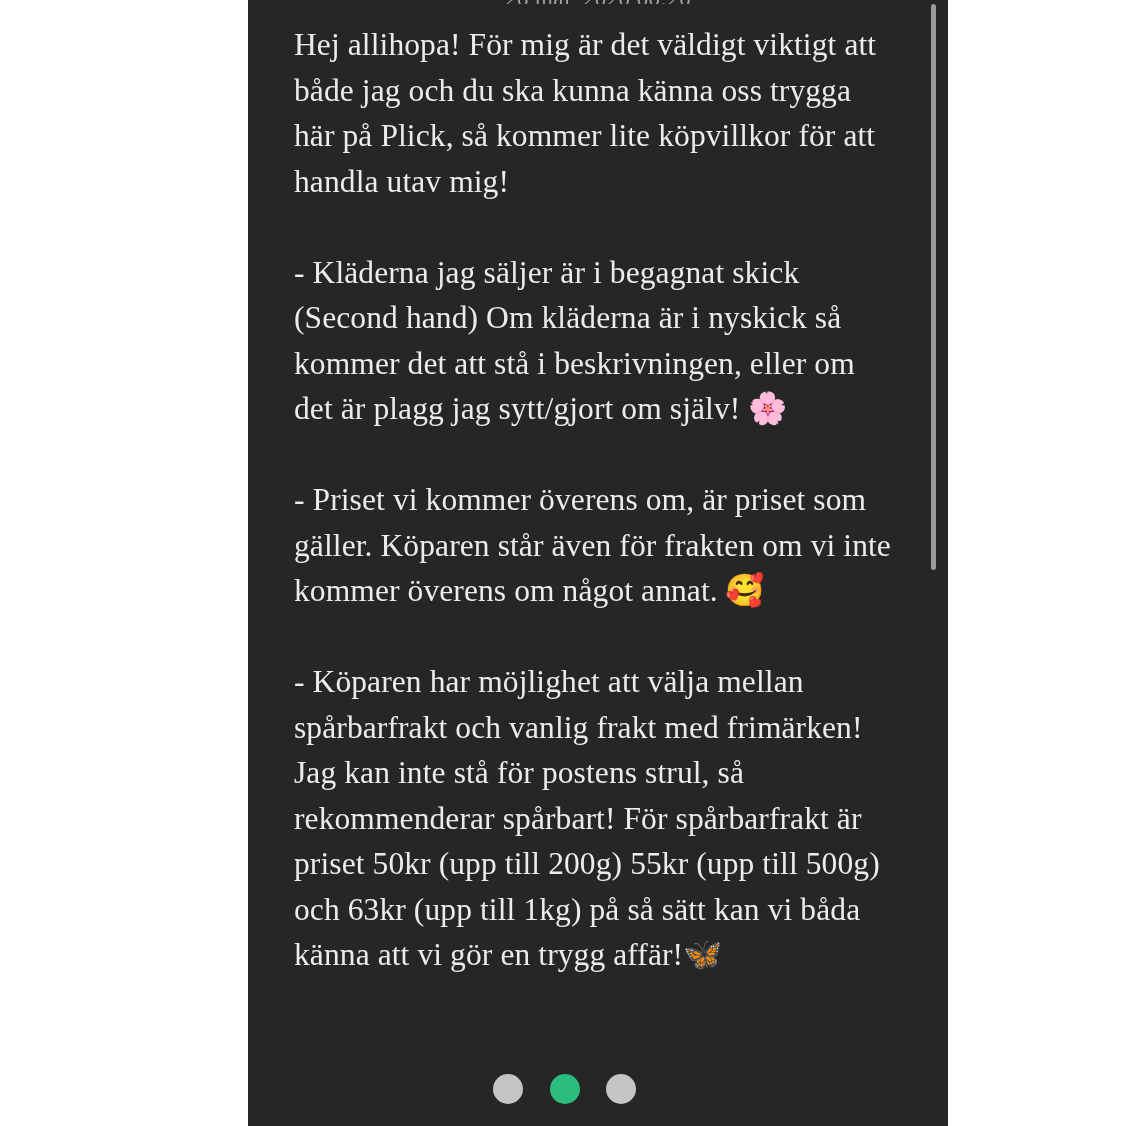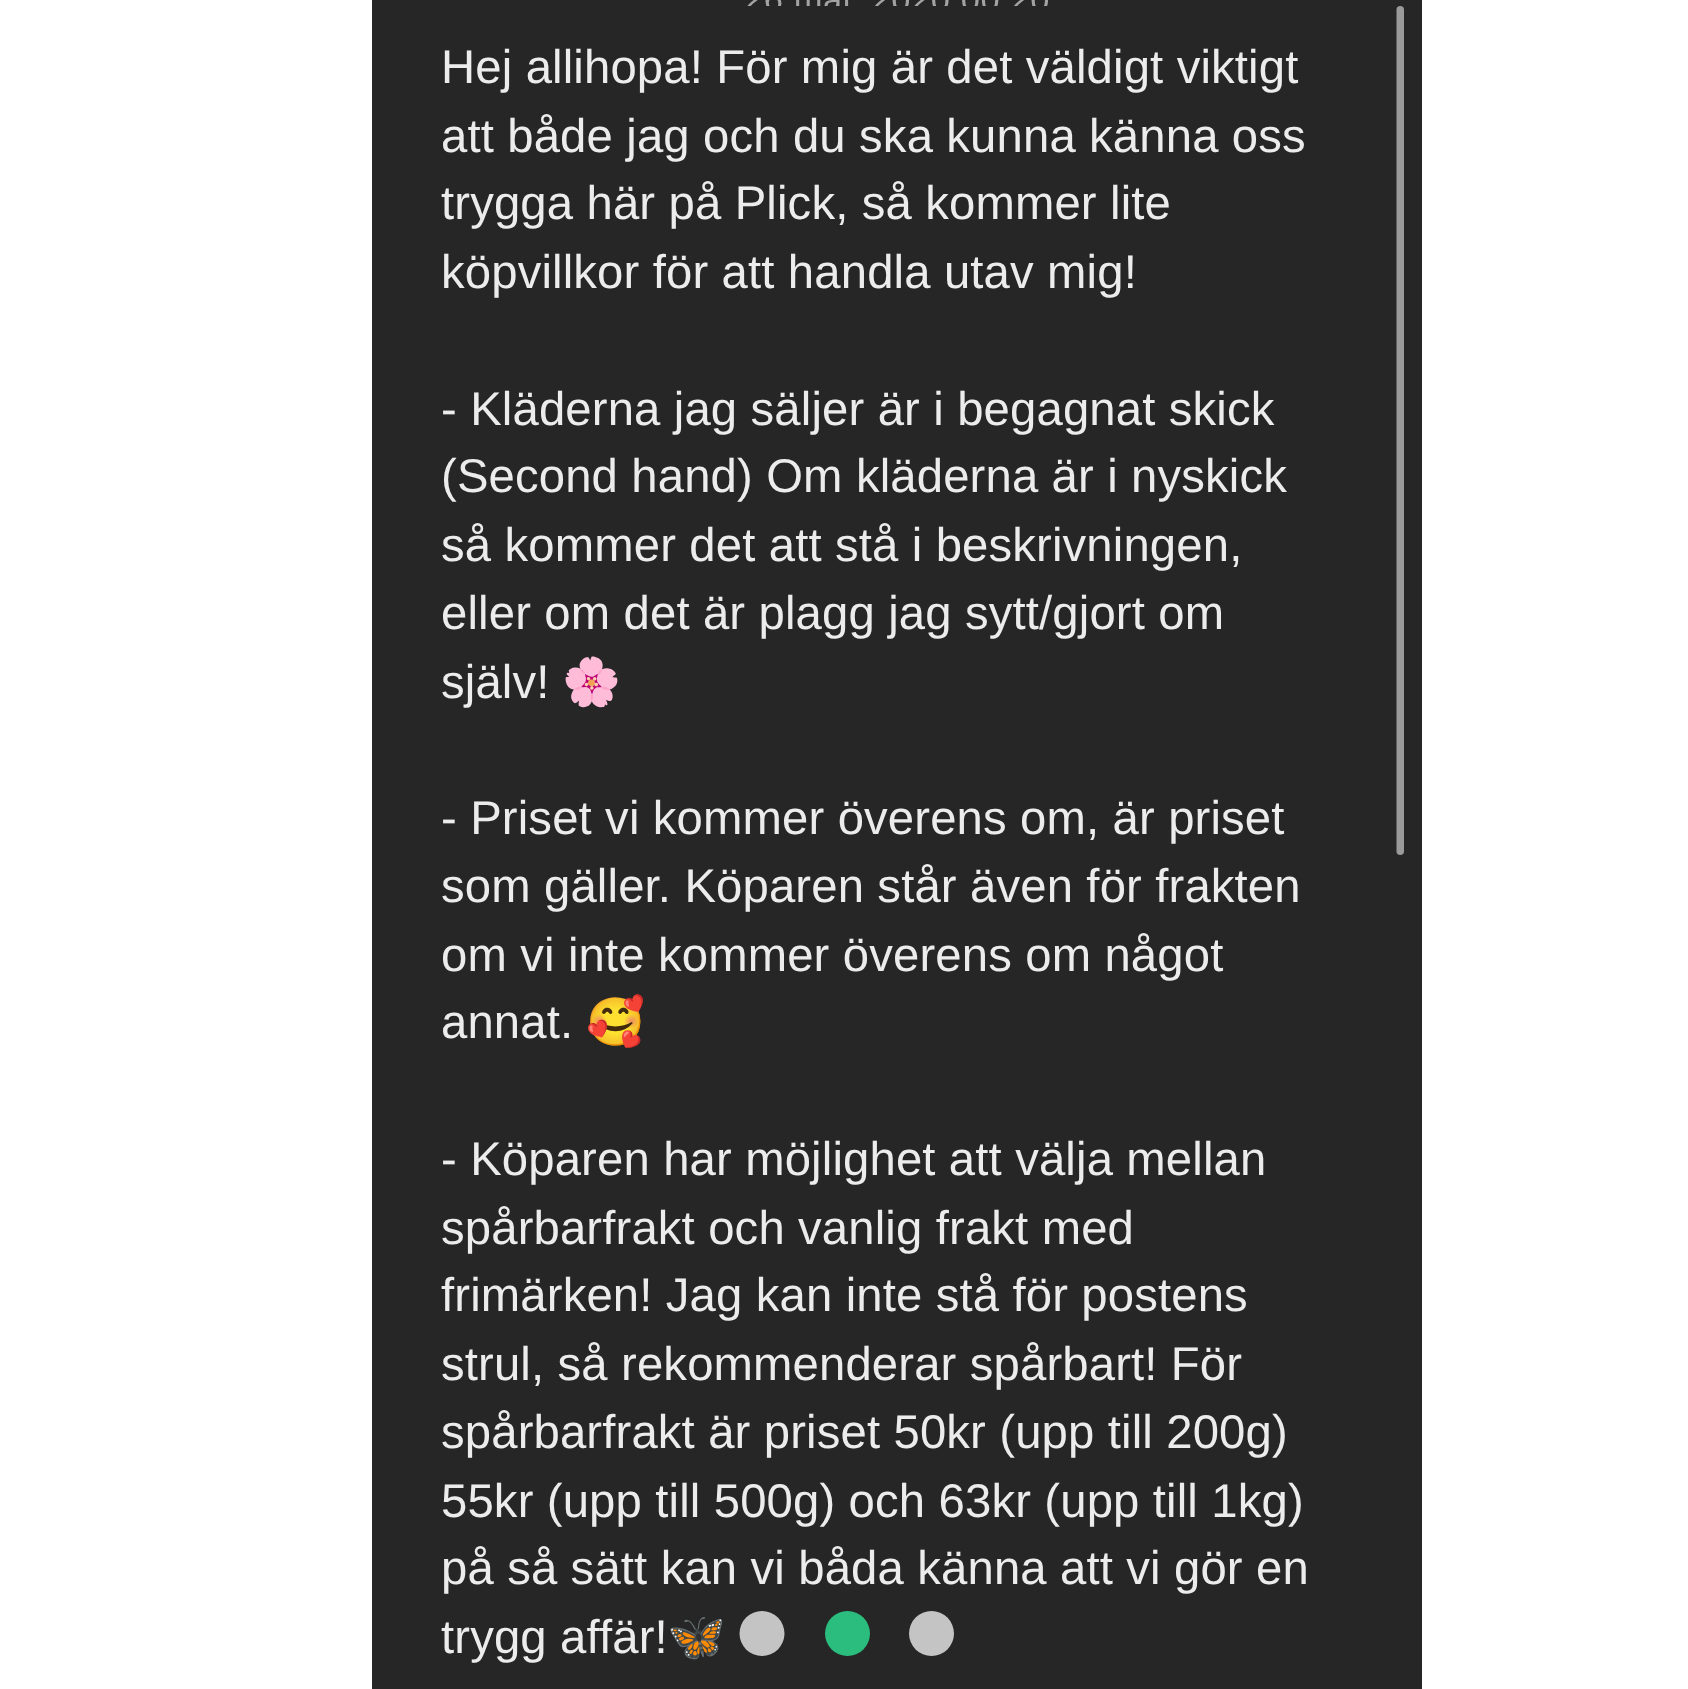"Hej allihopa! För mig är" .panel-inner { font-family: none -> Liberation Serif, serif }
